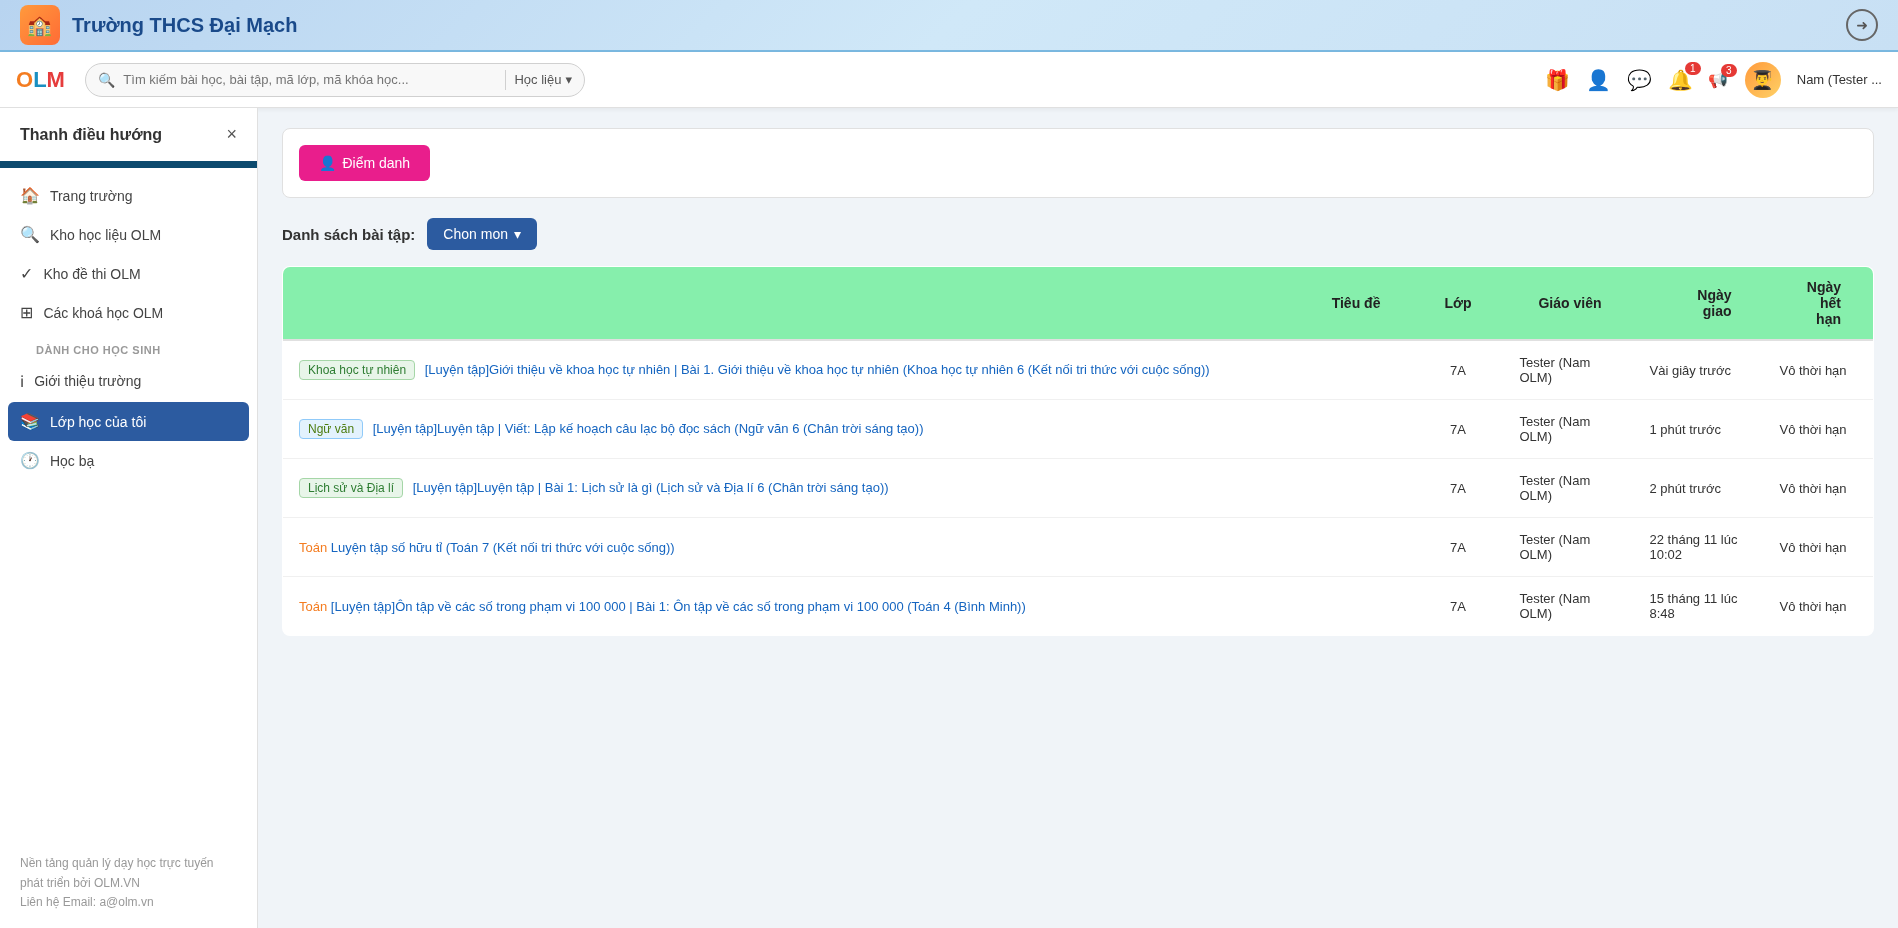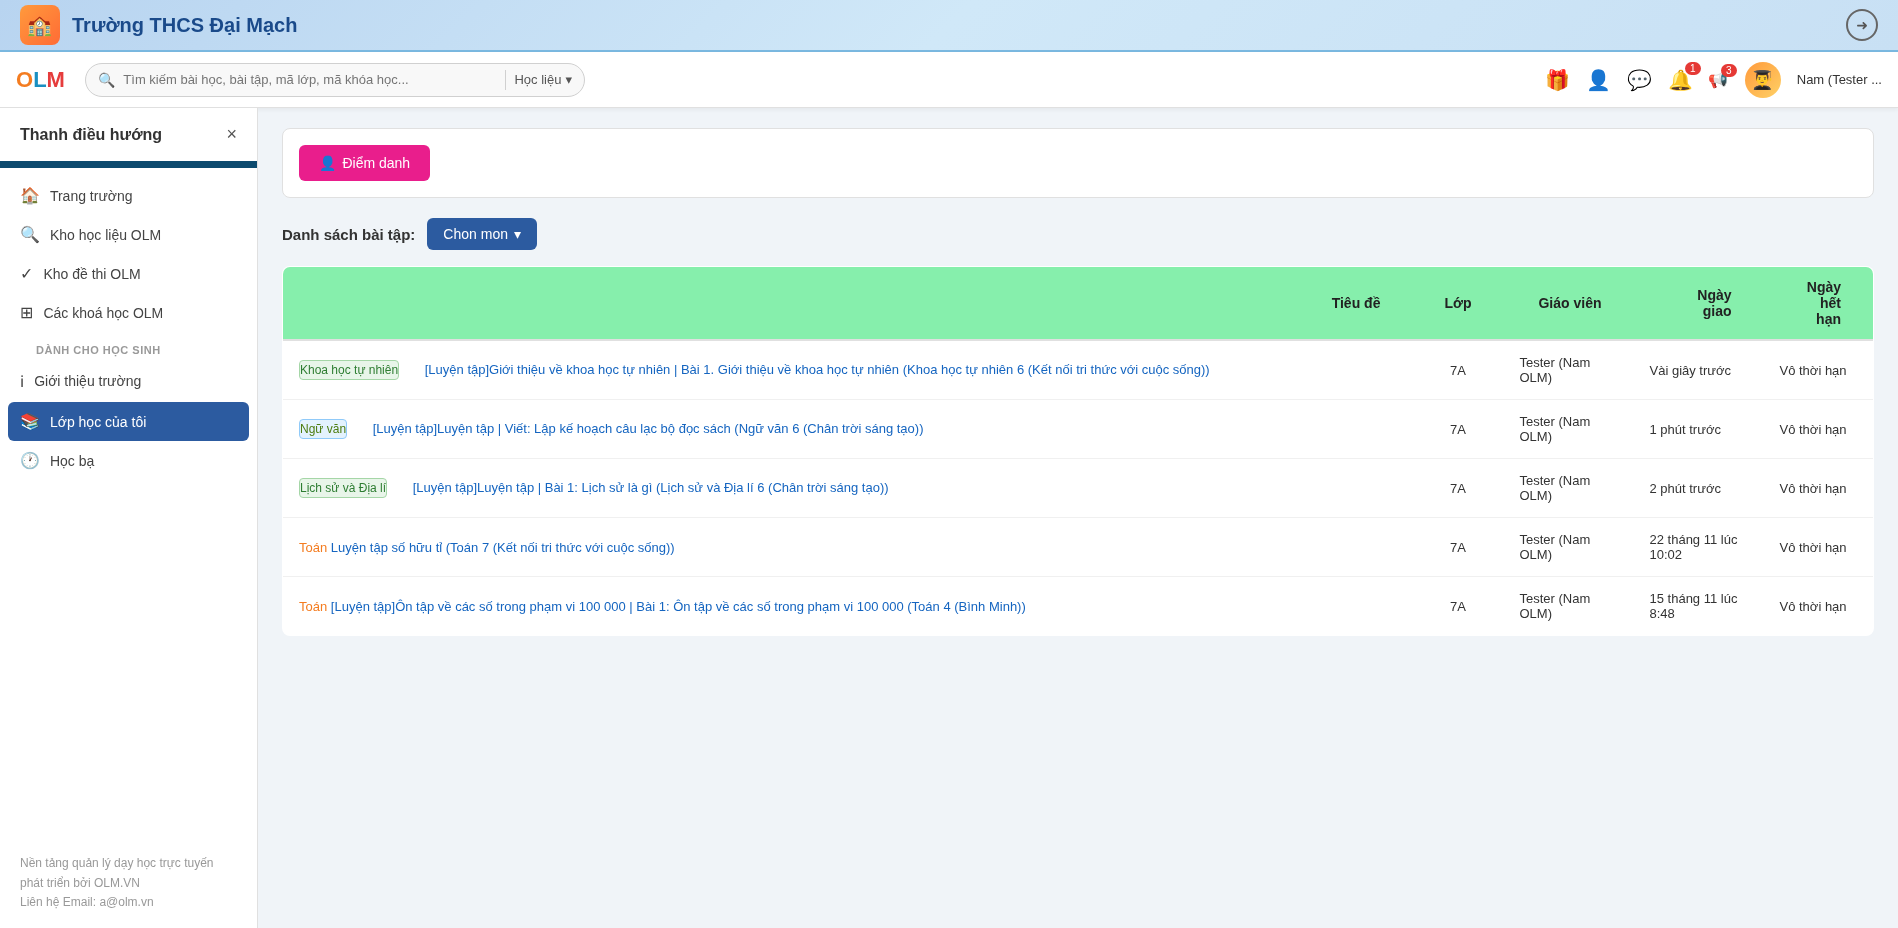"Khoa học tự nhiên" .subject-tag { margin-right: 22px -> 6px; padding: 2px 0 -> 2px 8px }
